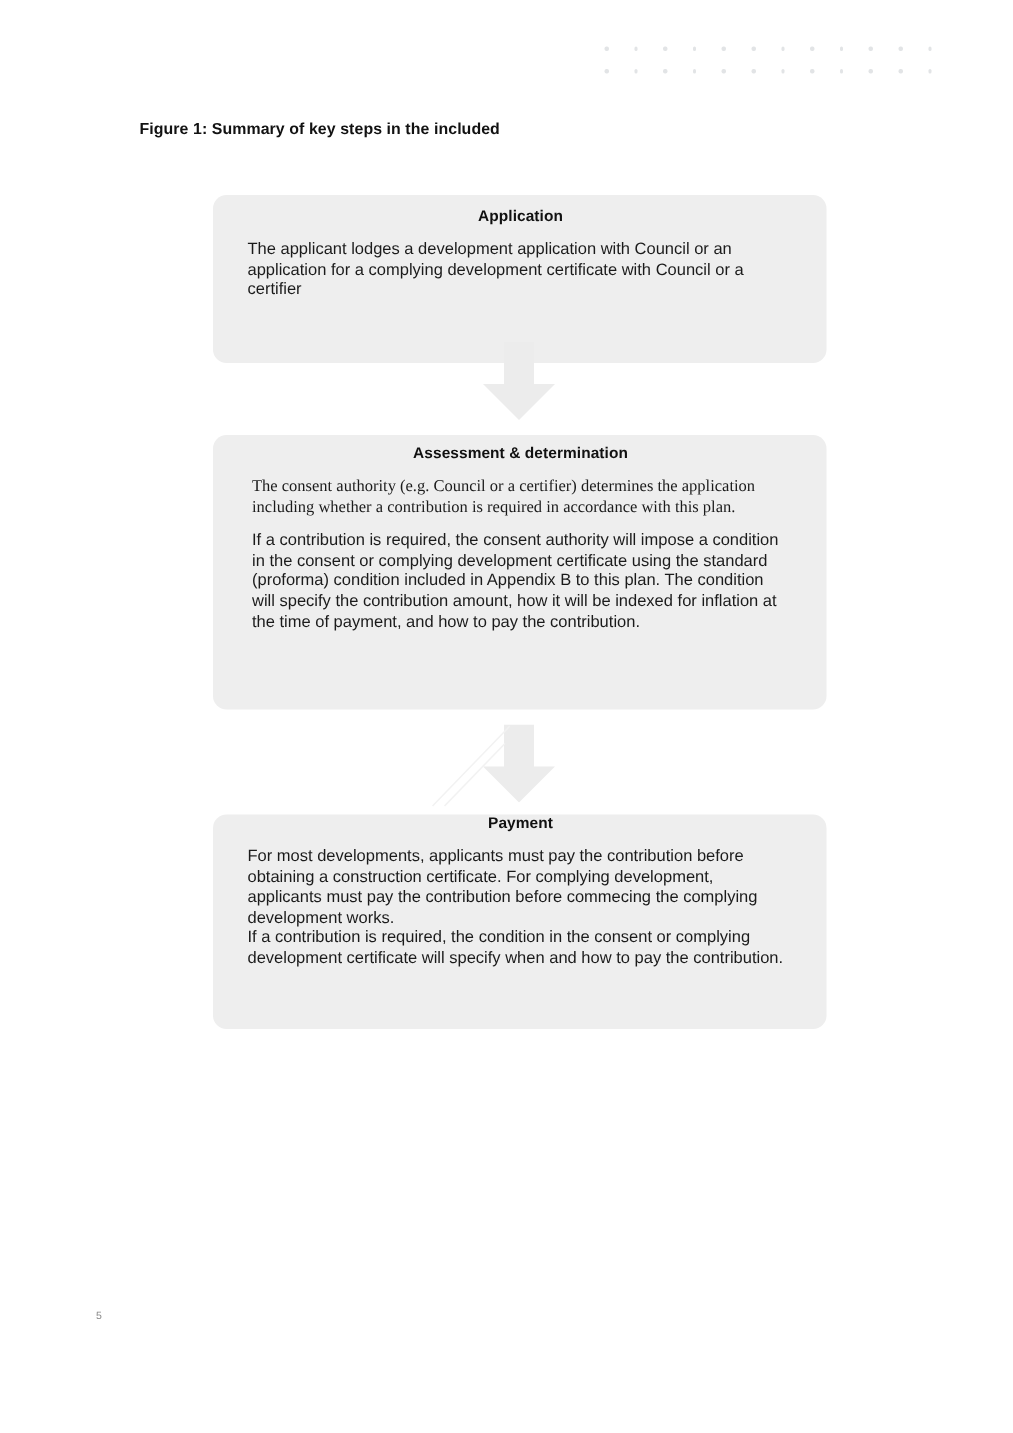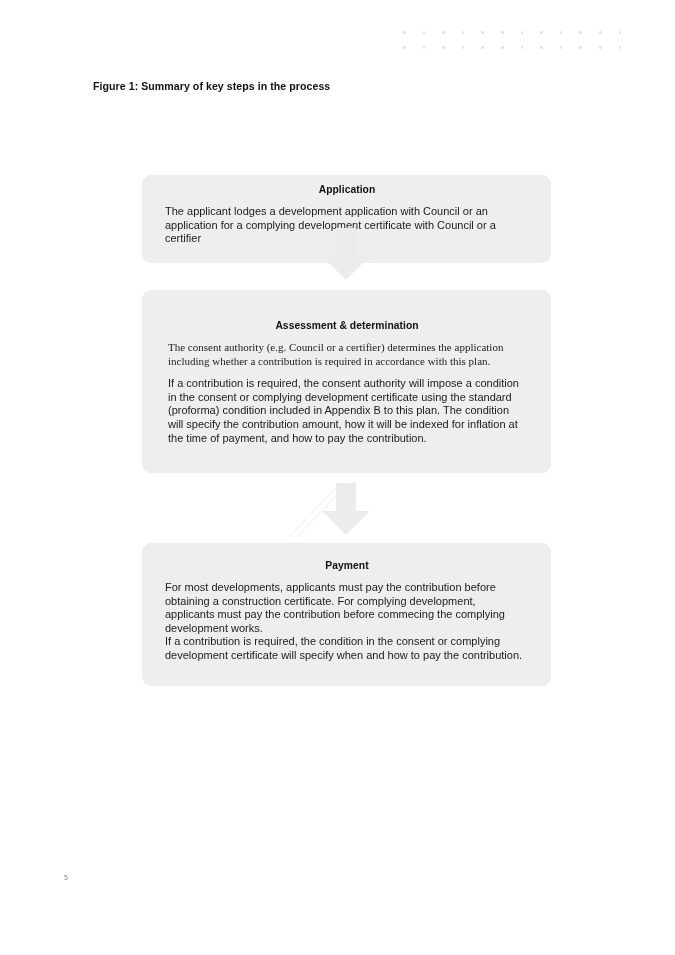"Figure 1: Summary of key" div.figure-caption { text: process -> included }
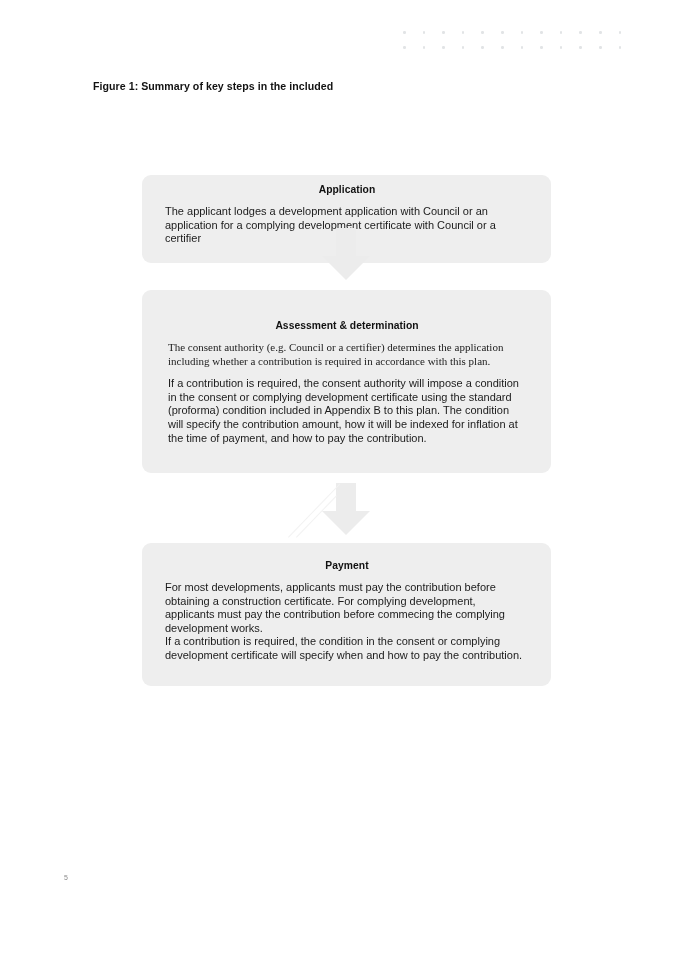"Application" #box-application { height: 88px -> 112px; margin-top: 45px -> none }
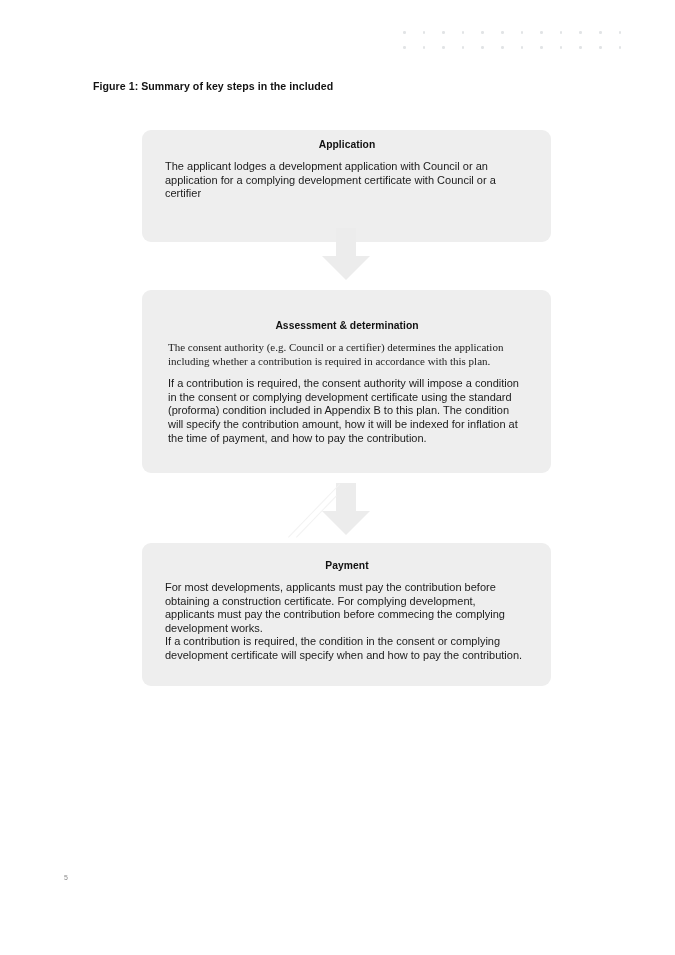"Assessment & determination" #box-assessment { padding: 30px 23px 0 24px -> 7px 23px 0 24px }
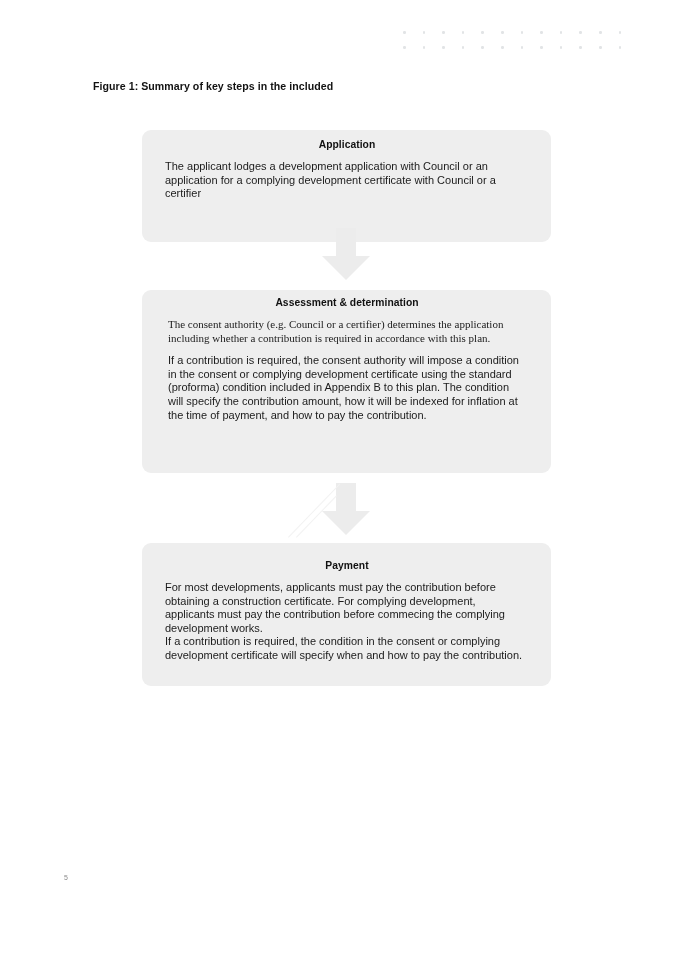"Payment" #box-payment { padding: 17px 22px 0 23px -> 1px 22px 0 23px }
